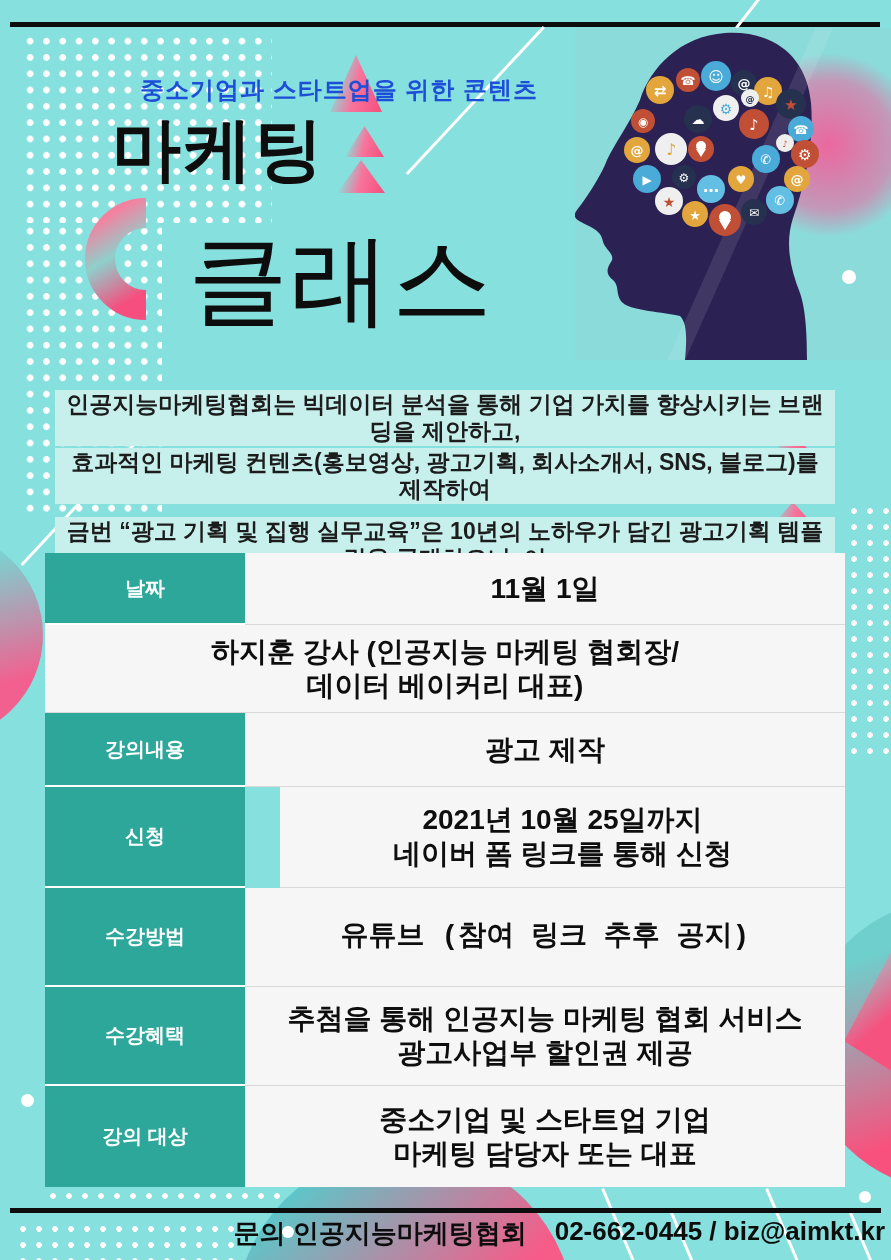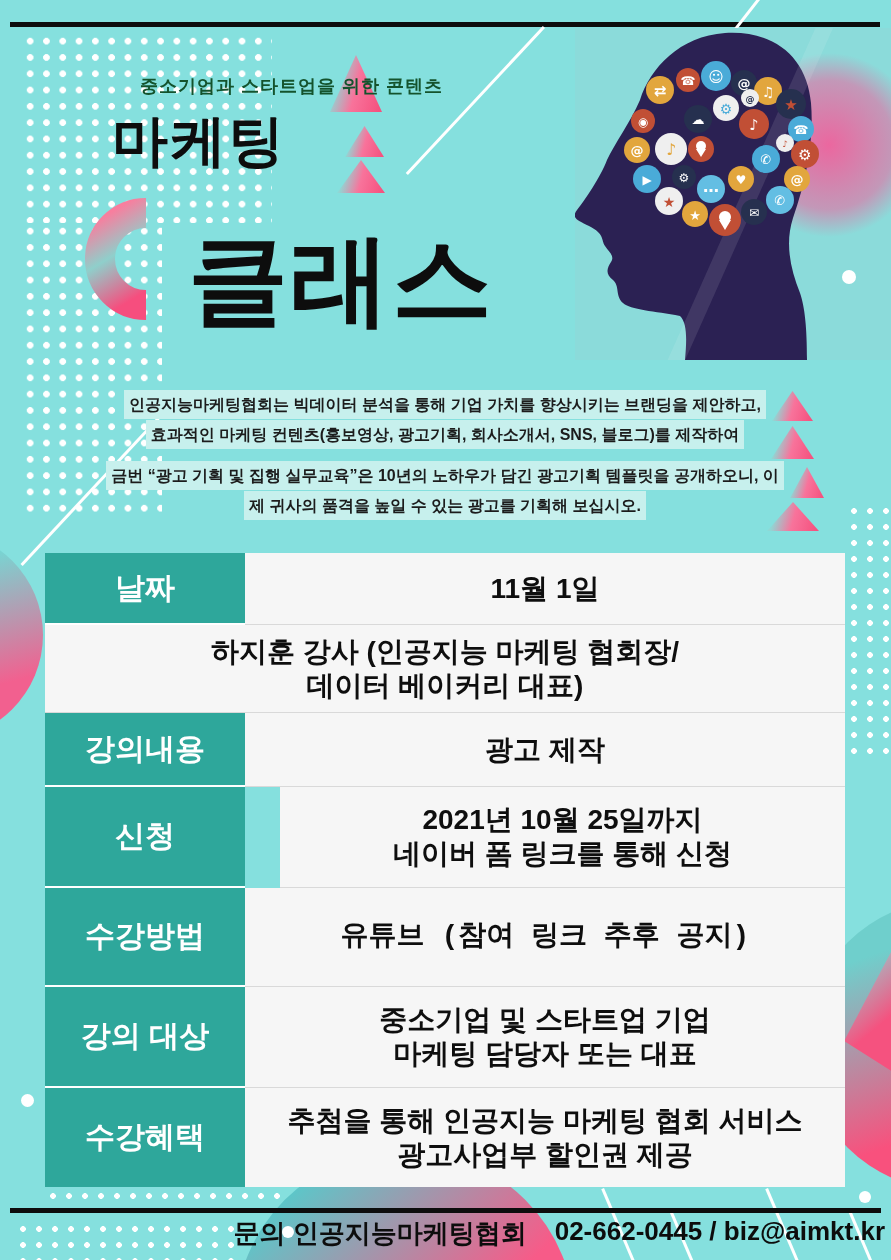"중소기업과 스타트업을 위한 콘텐츠" .tagline { color: #14532d -> #1d4ed8; font-size: 18px -> 24px }
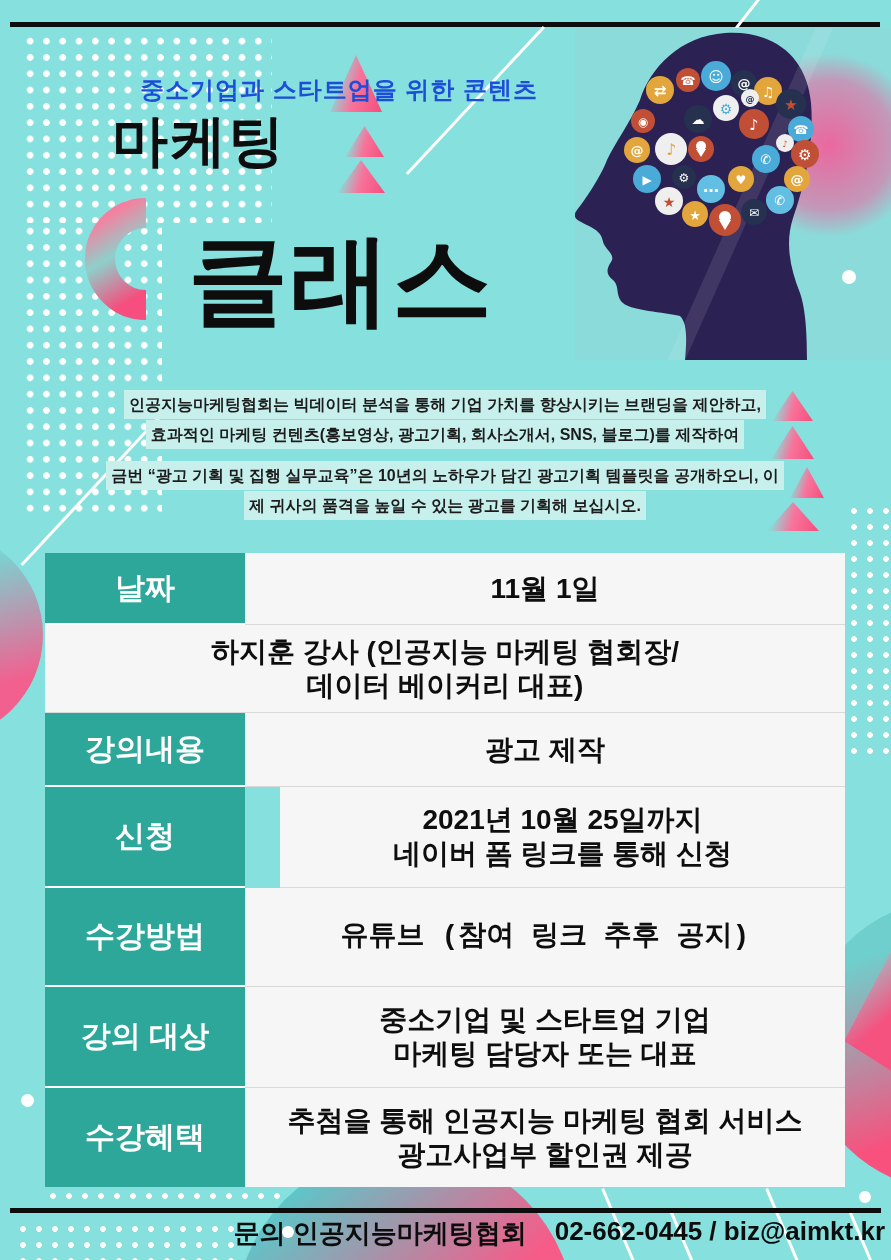"마케팅" .title1 { font-size: 56px -> 69px }
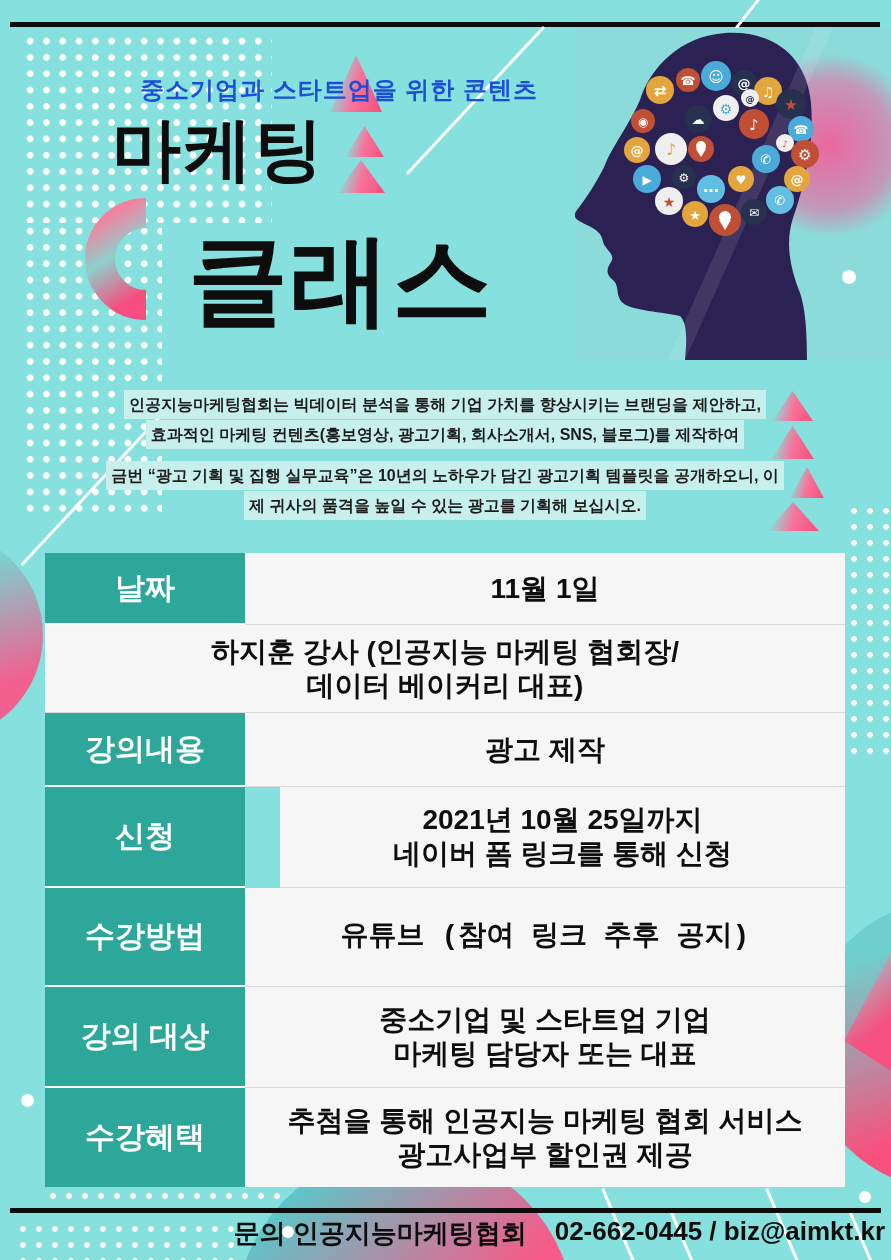"클래스" .title2 { font-weight: 700 -> 400 }
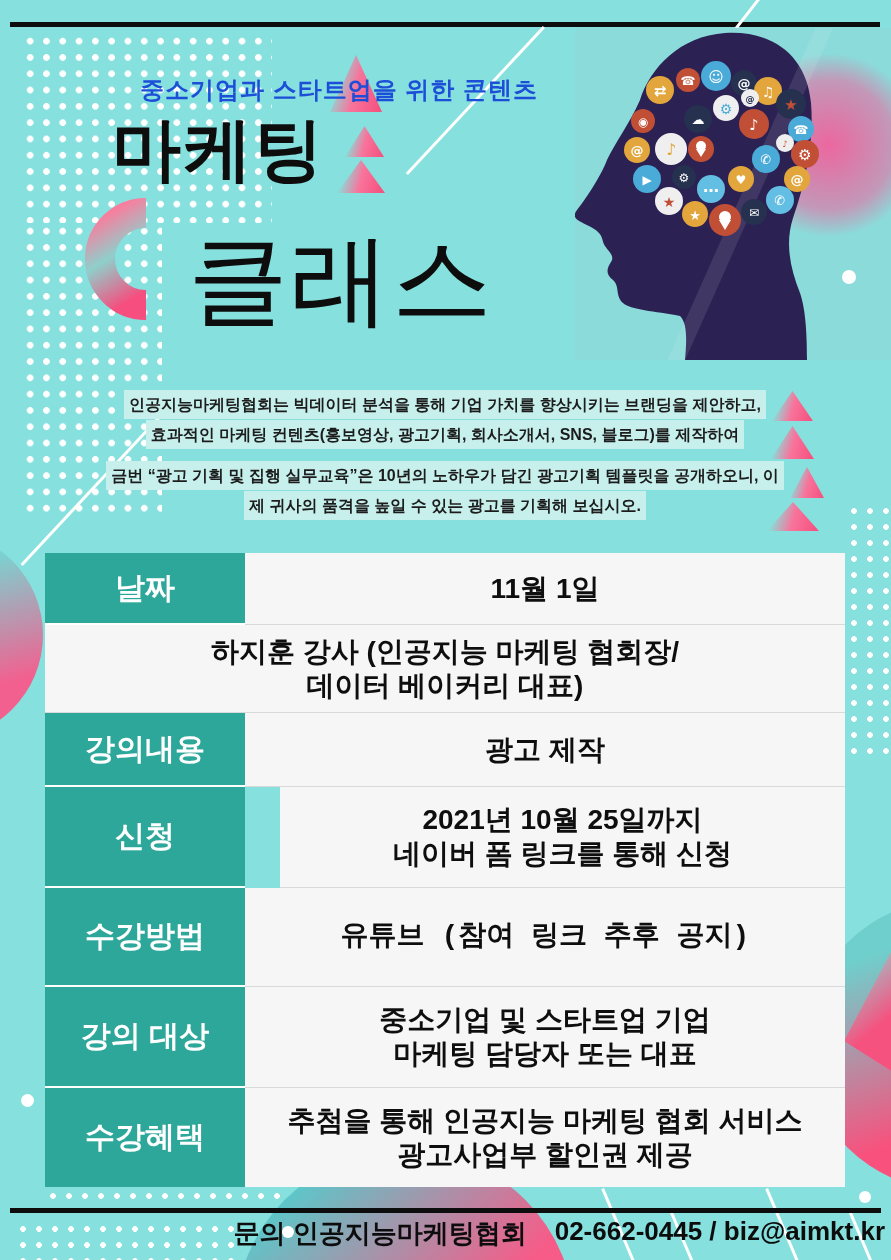"인공지능마케팅협회는 빅데이터 분석을 통해 기업" .intro .line span { font-size: 16px -> 23px }
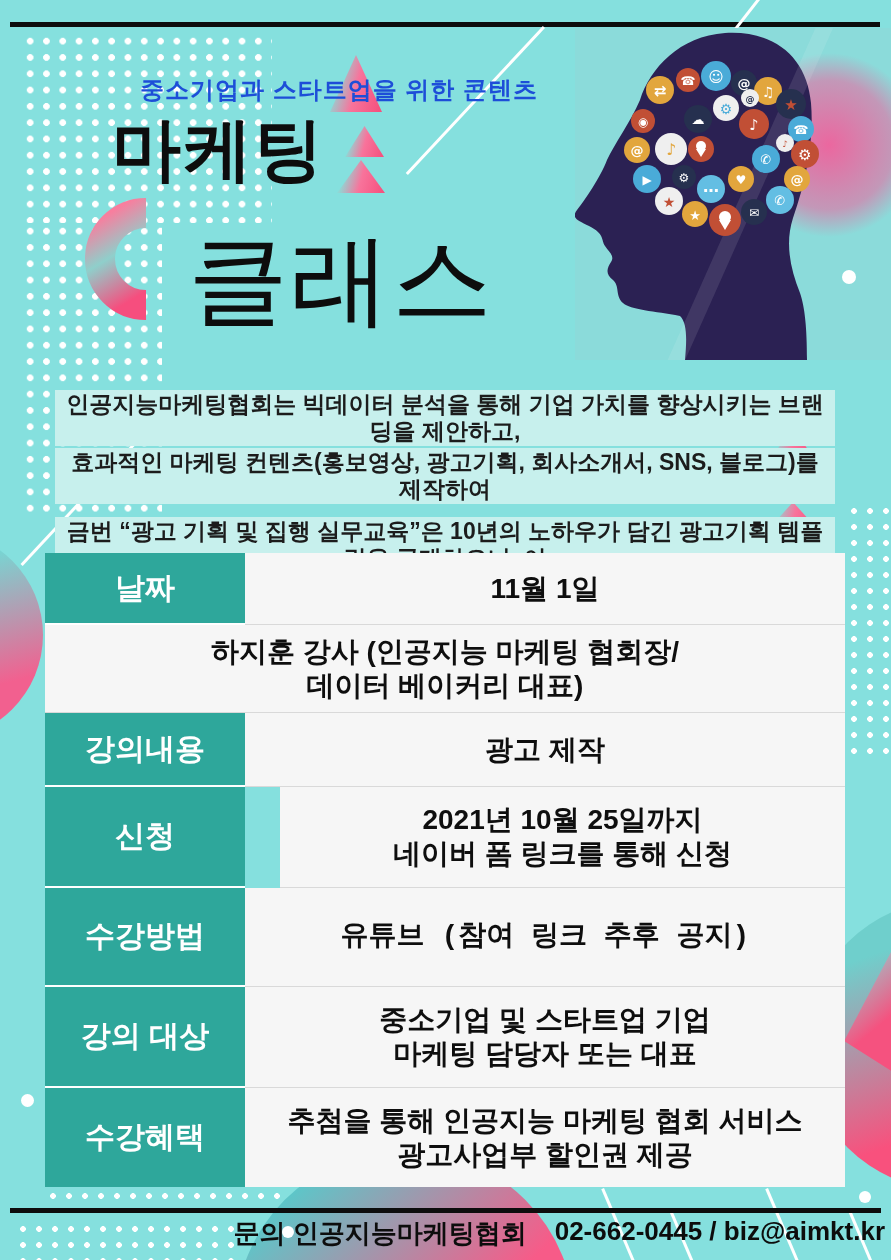"날짜" .clabel { font-size: 30px -> 20px }
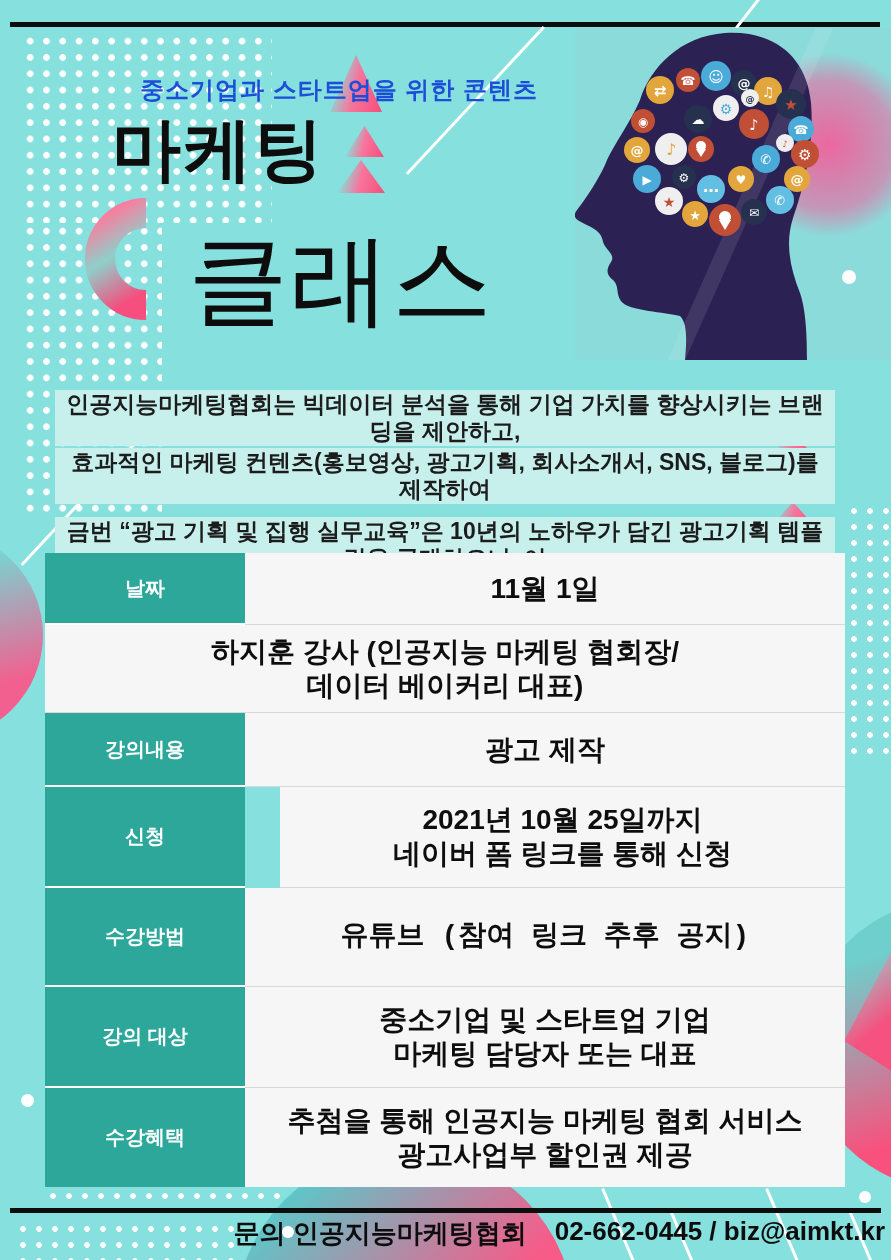"강의 대상" div.crow { order: before "수강혜택" -> after "수강혜택" }
